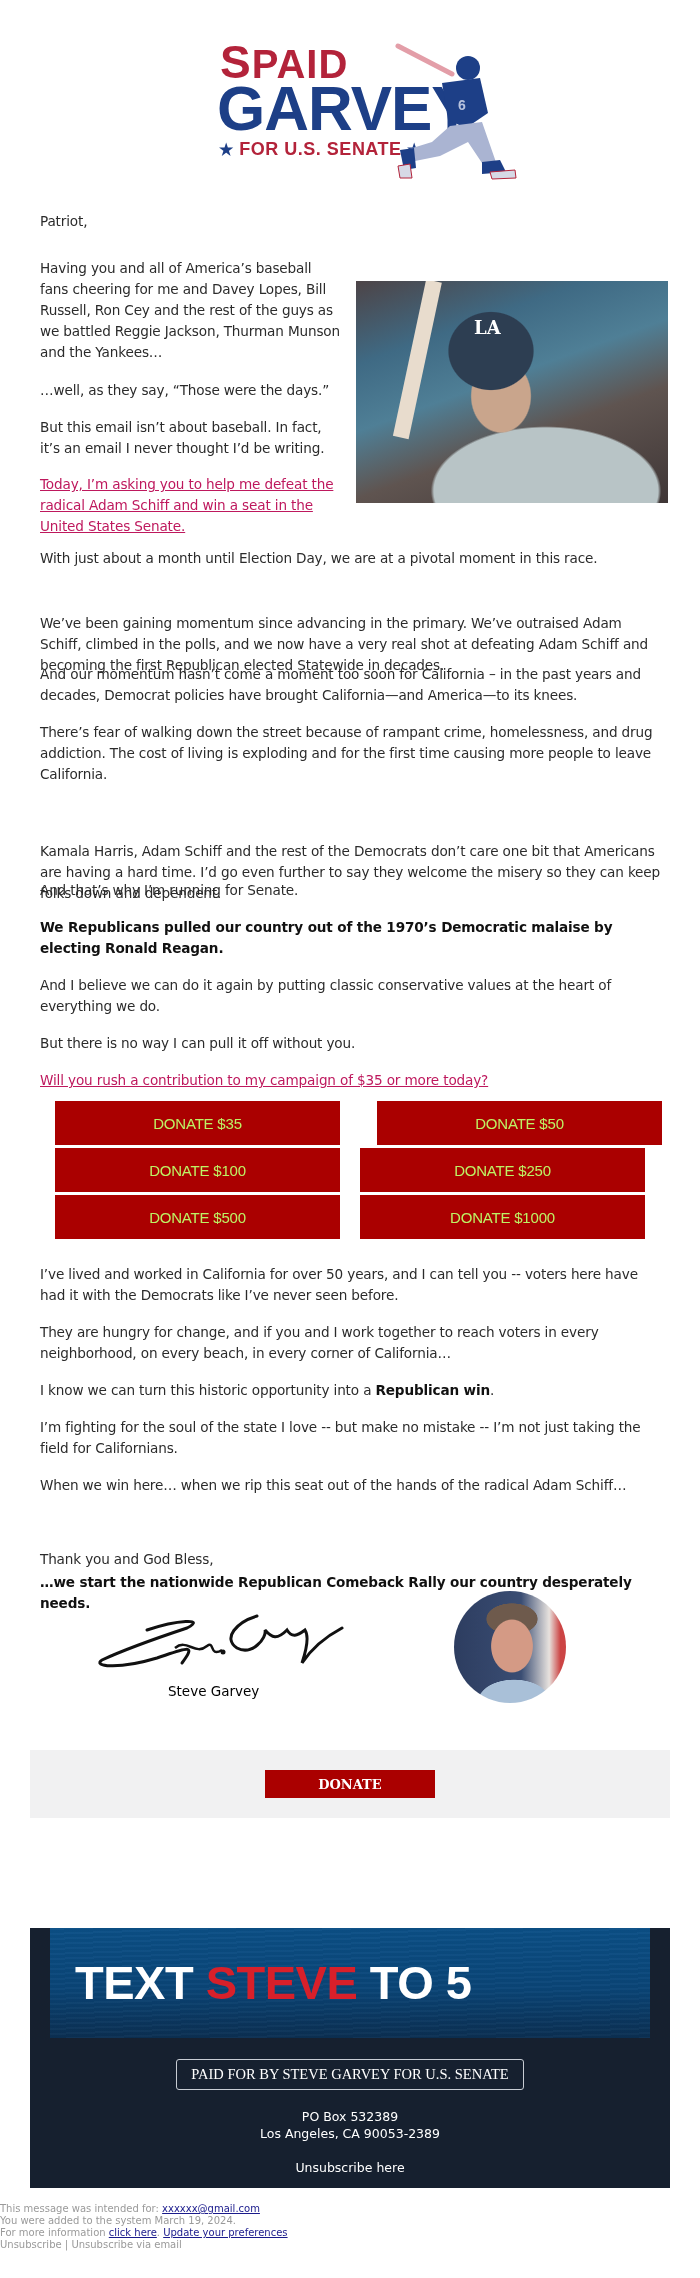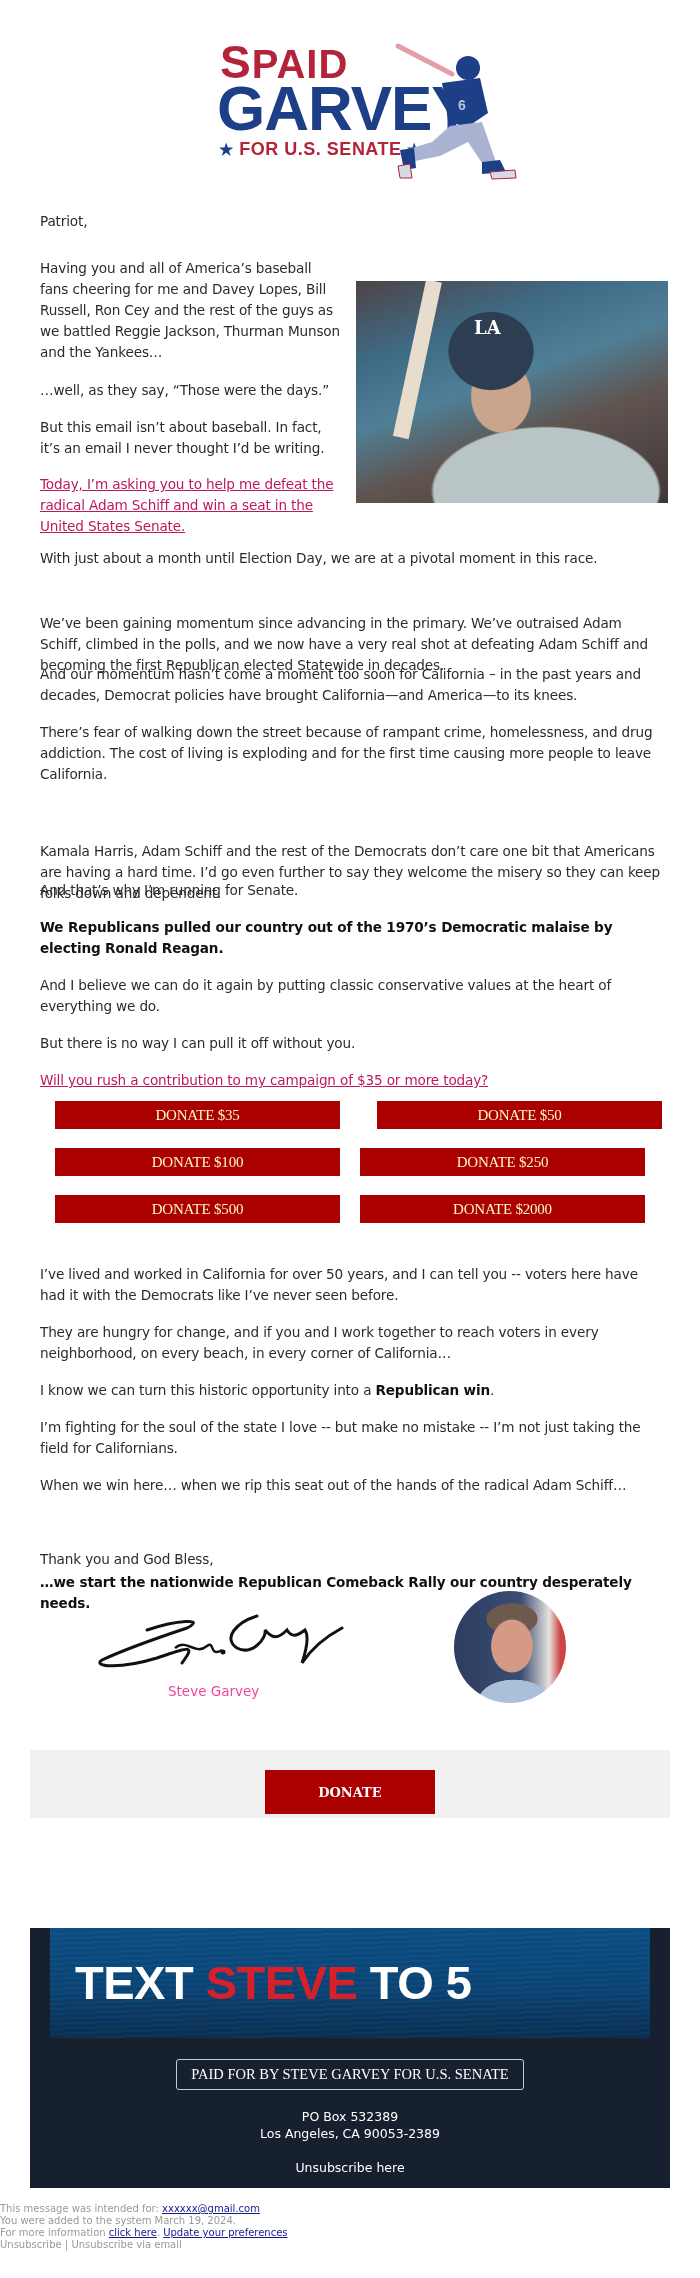"DONATE $35" .donate-btn { color: #fef9c3 -> #bef264; font-family: Liberation Serif, serif -> Liberation Sans, sans-serif; height: 28px -> 44px }
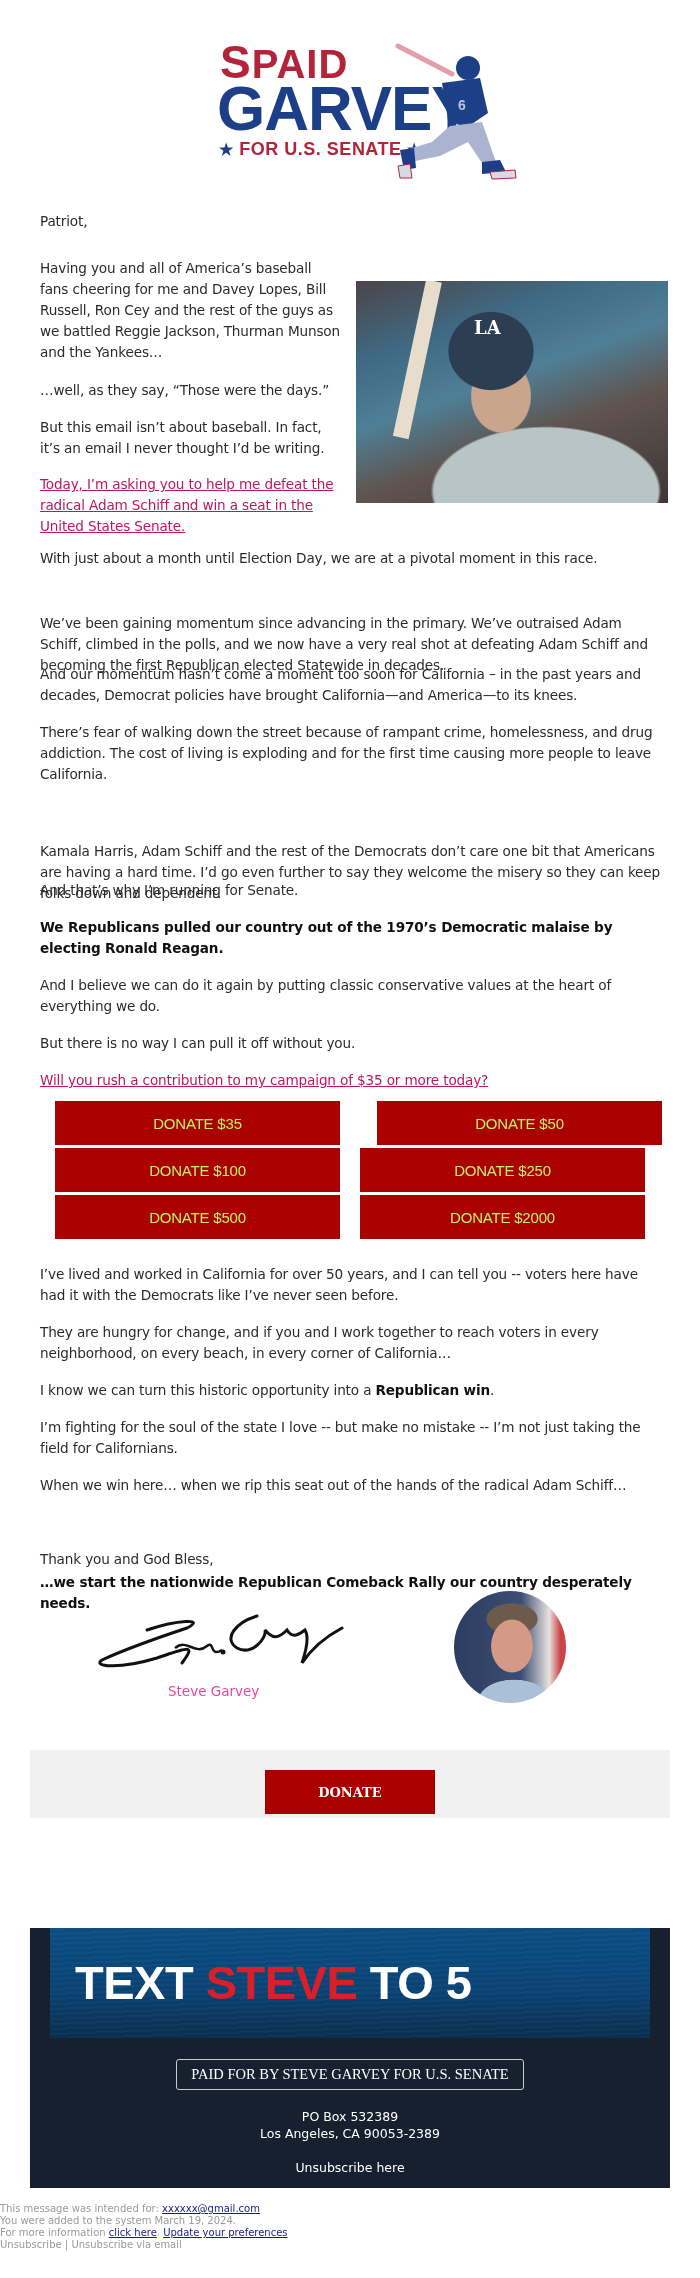"DONATE $2000" div.donate-btn { text: $2000 -> $1000 }
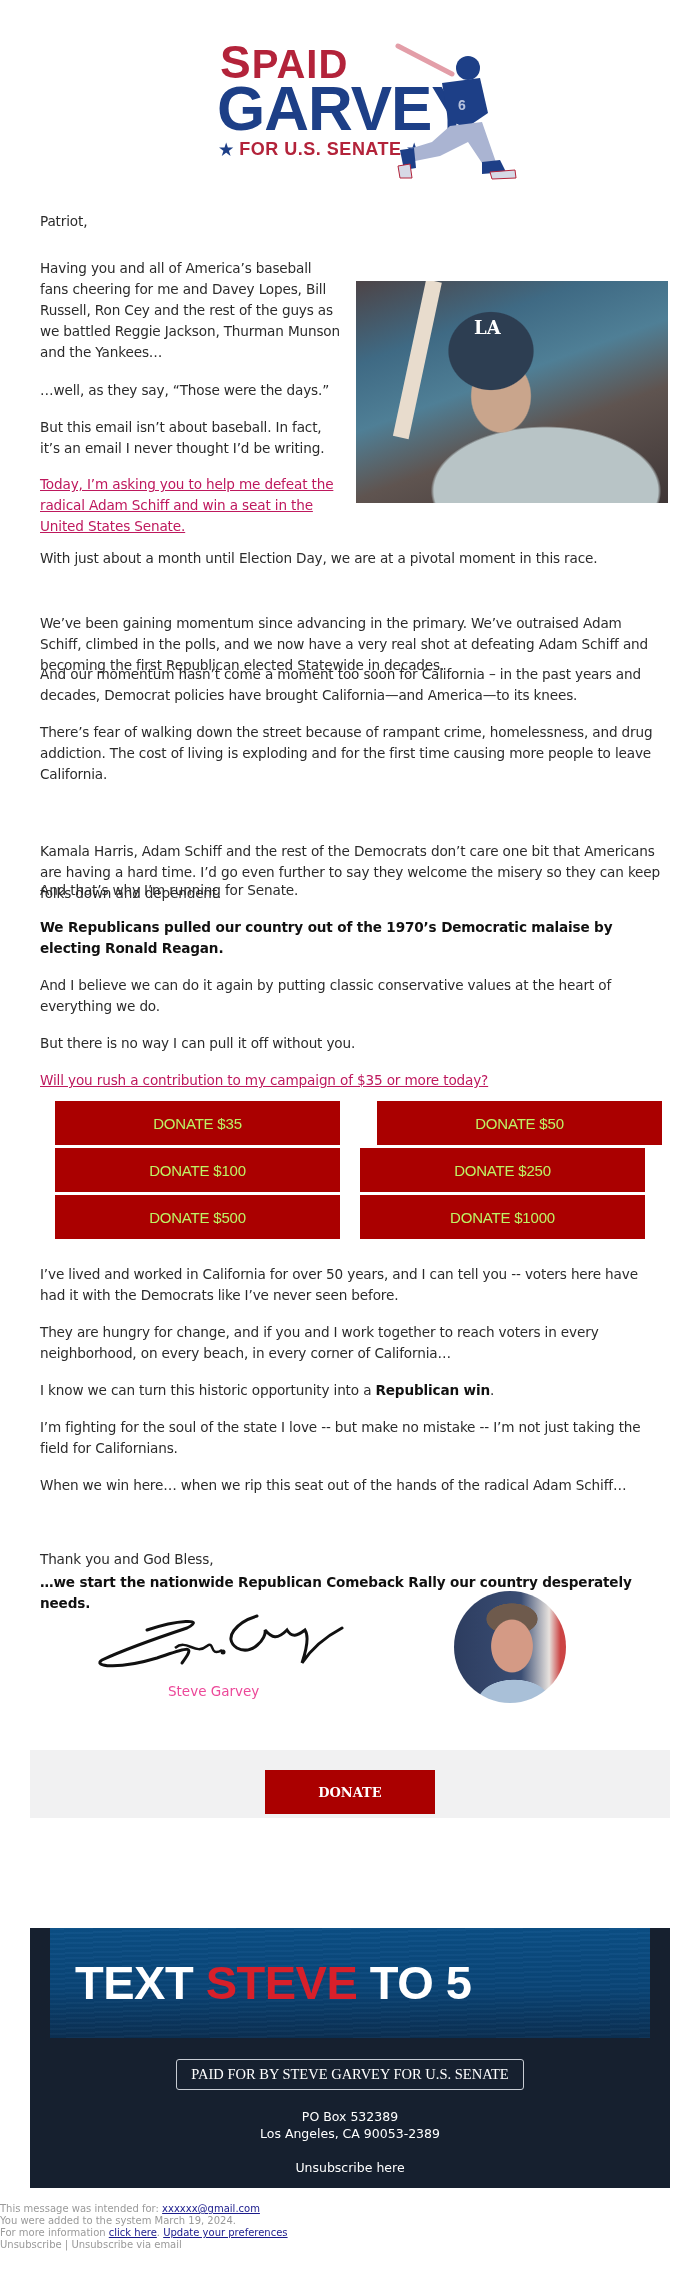"Steve Garvey" #sig-name { color: #ec4899 -> #000000 }
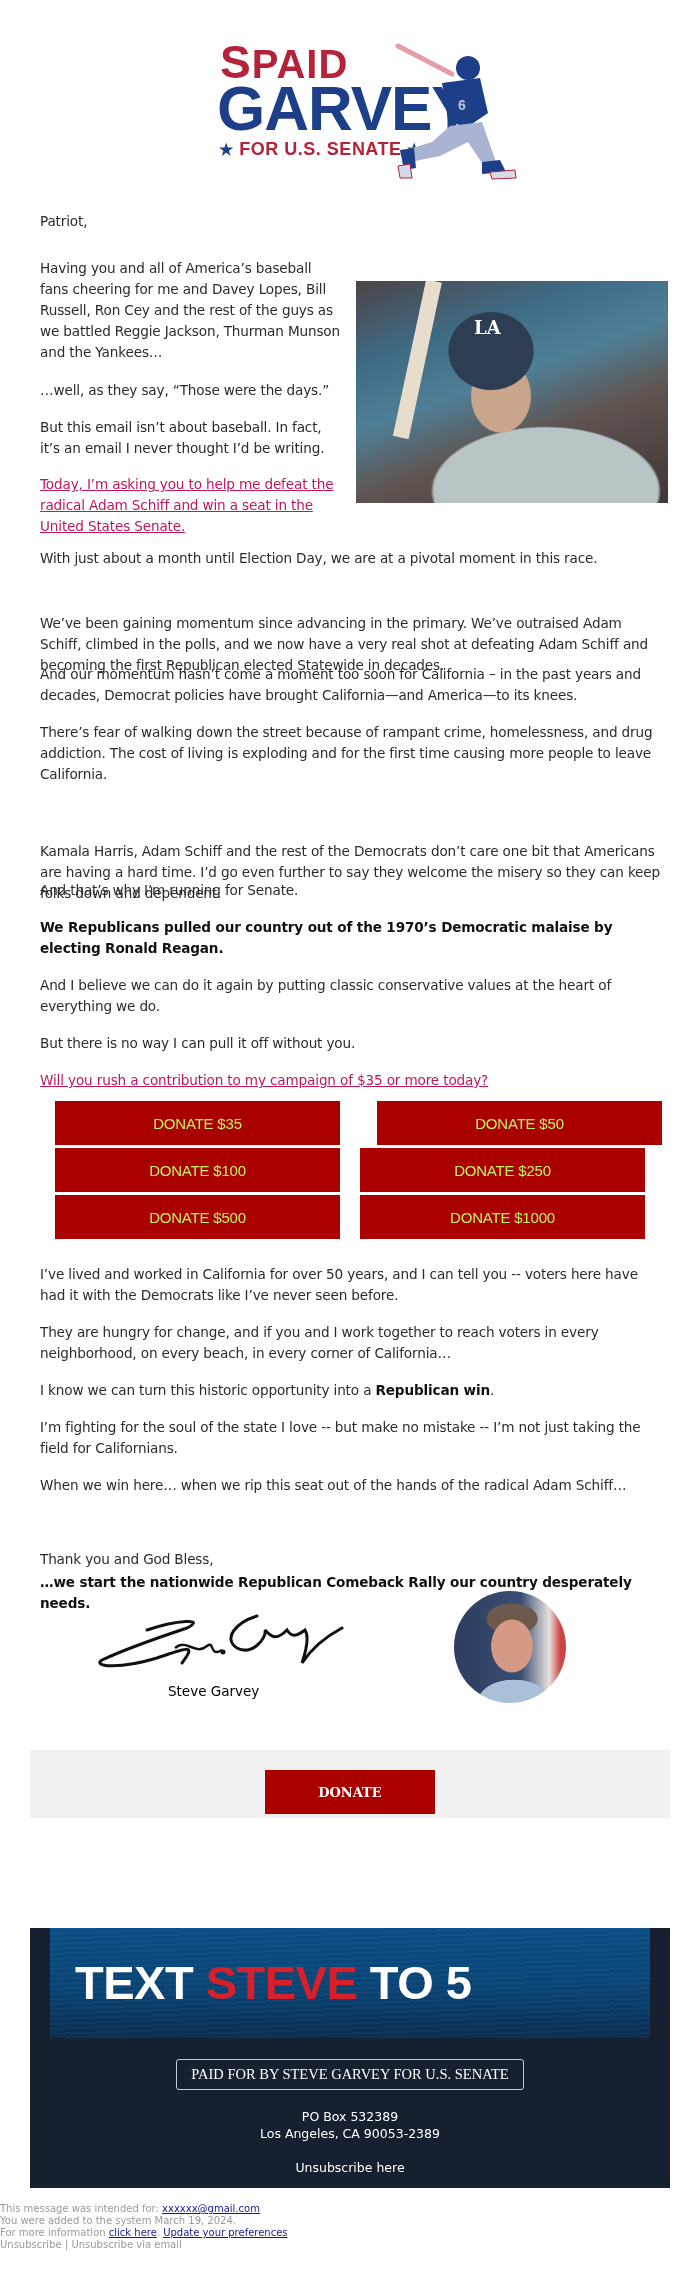"DONATE" #donate-main { height: 44px -> 28px }
